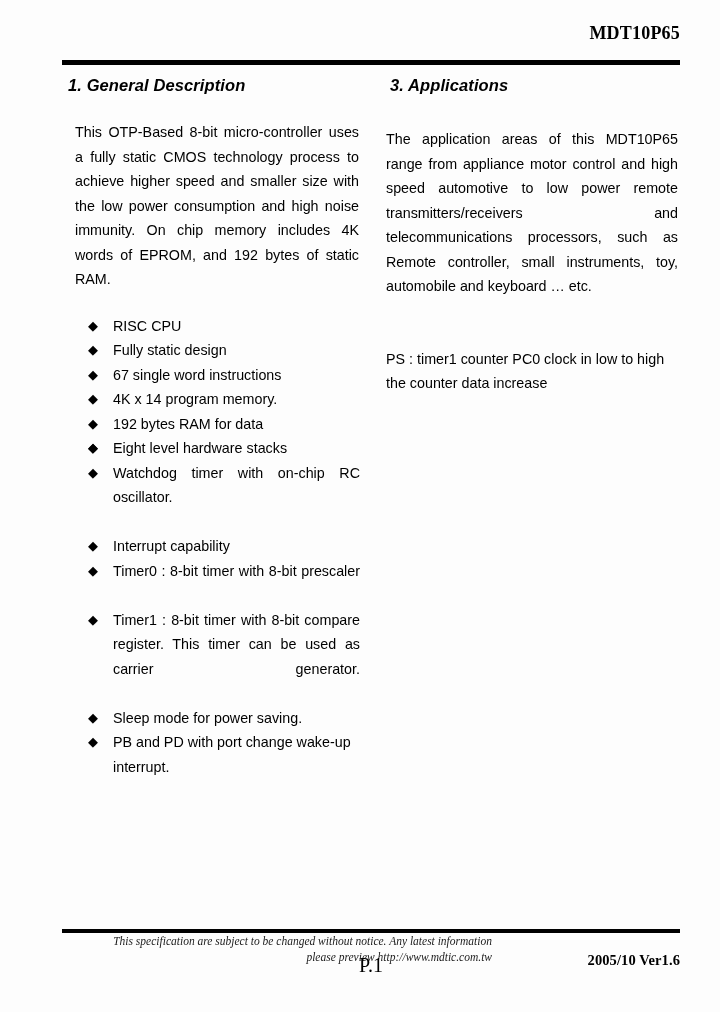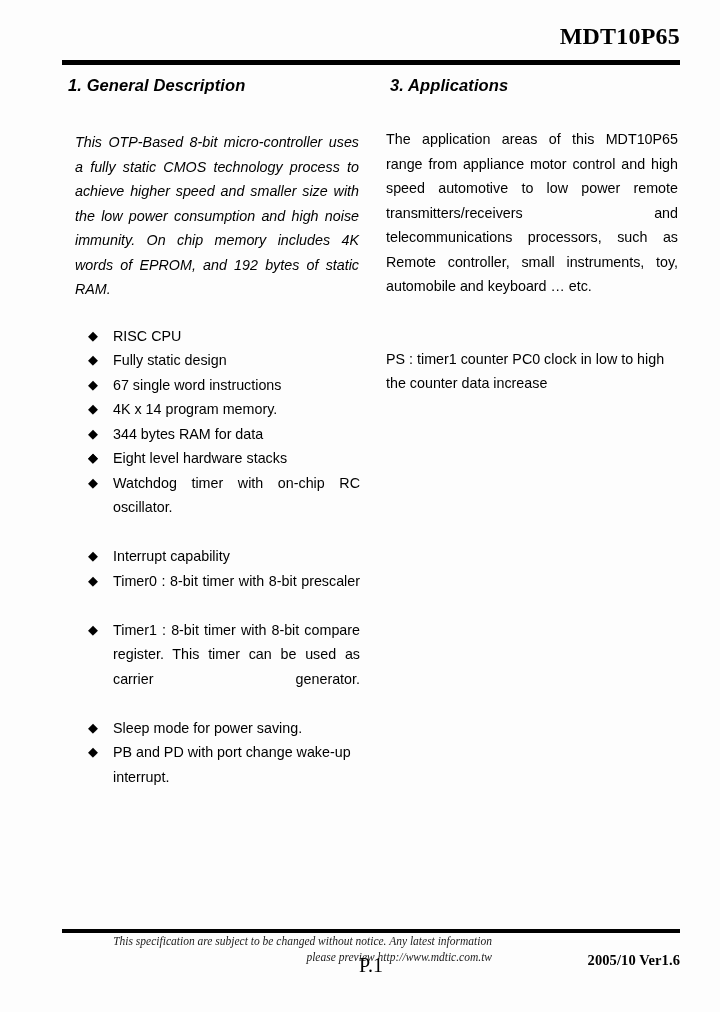"MDT10P65" .doc-title { font-size: 24px -> 18px }
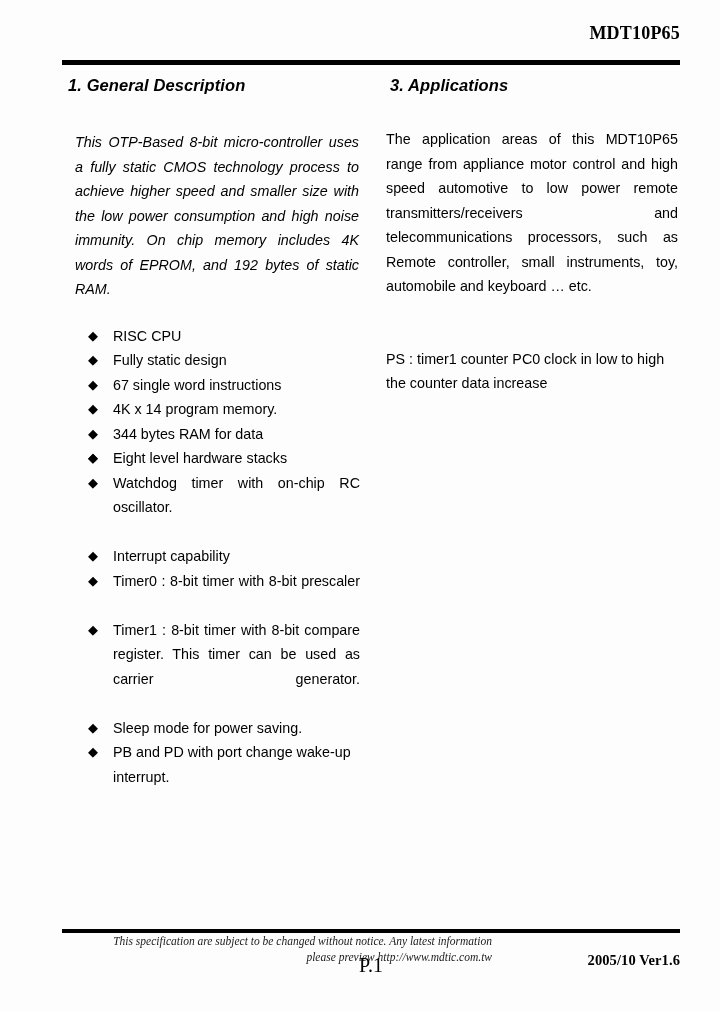"This OTP-Based 8-bit micro-controller" .para-desc { font-style: italic -> none; margin-top: 35px -> 25px }
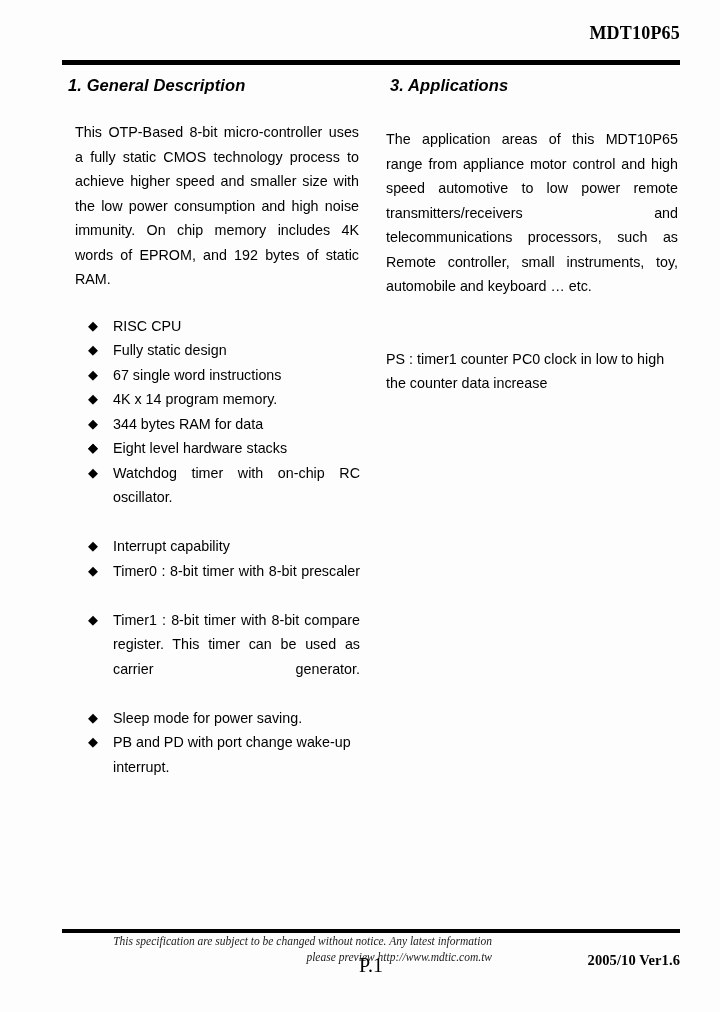"344 bytes RAM for data" span.item-text { text: 344 -> 192 }
